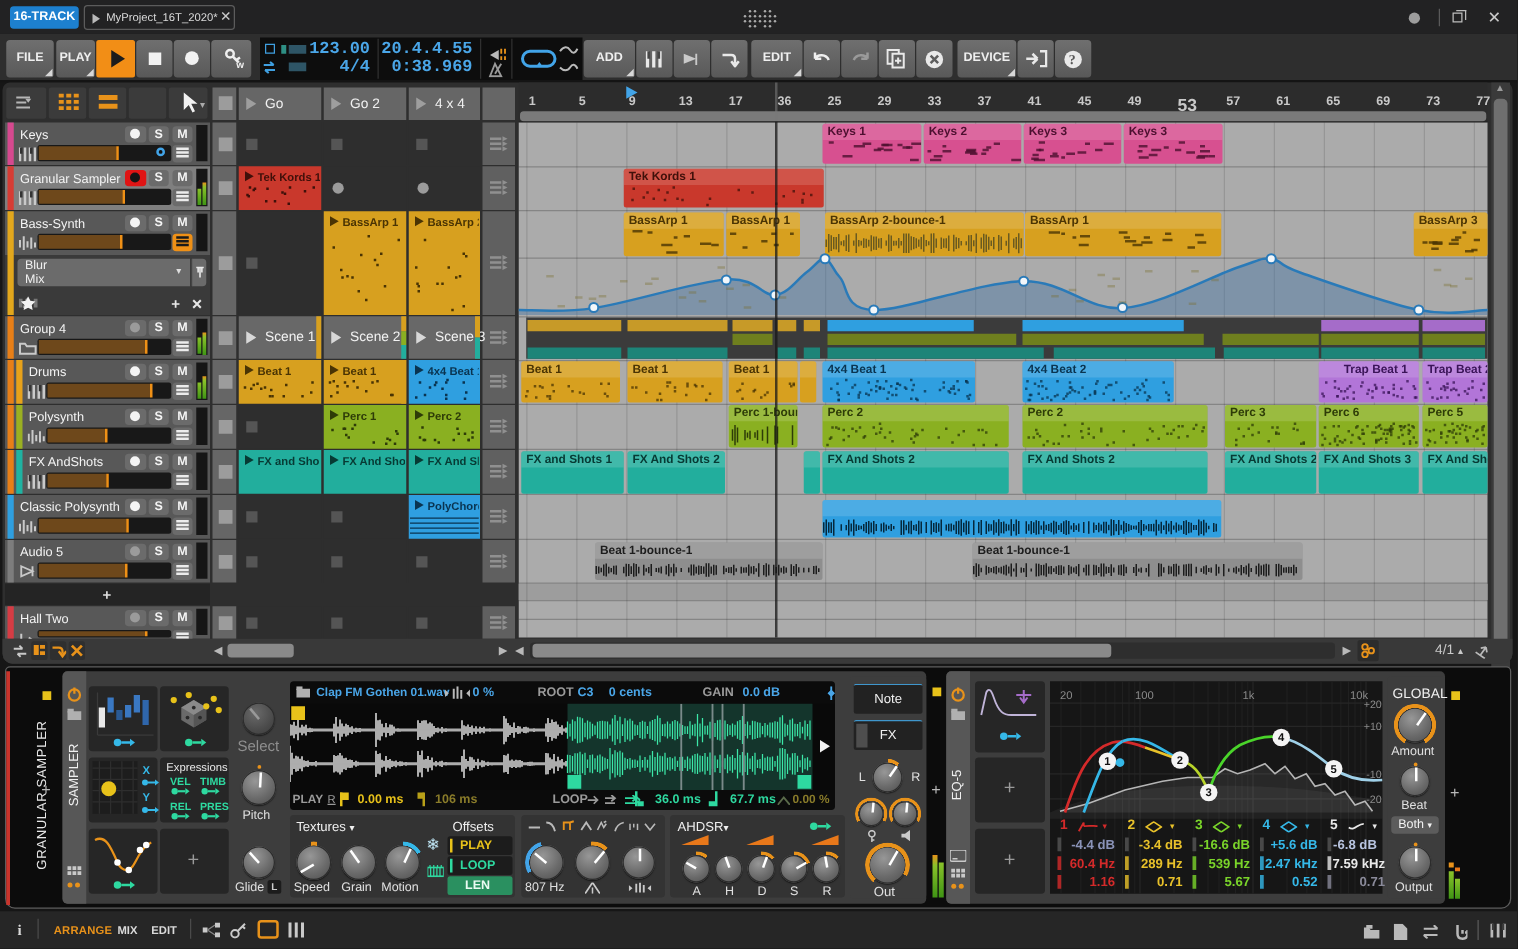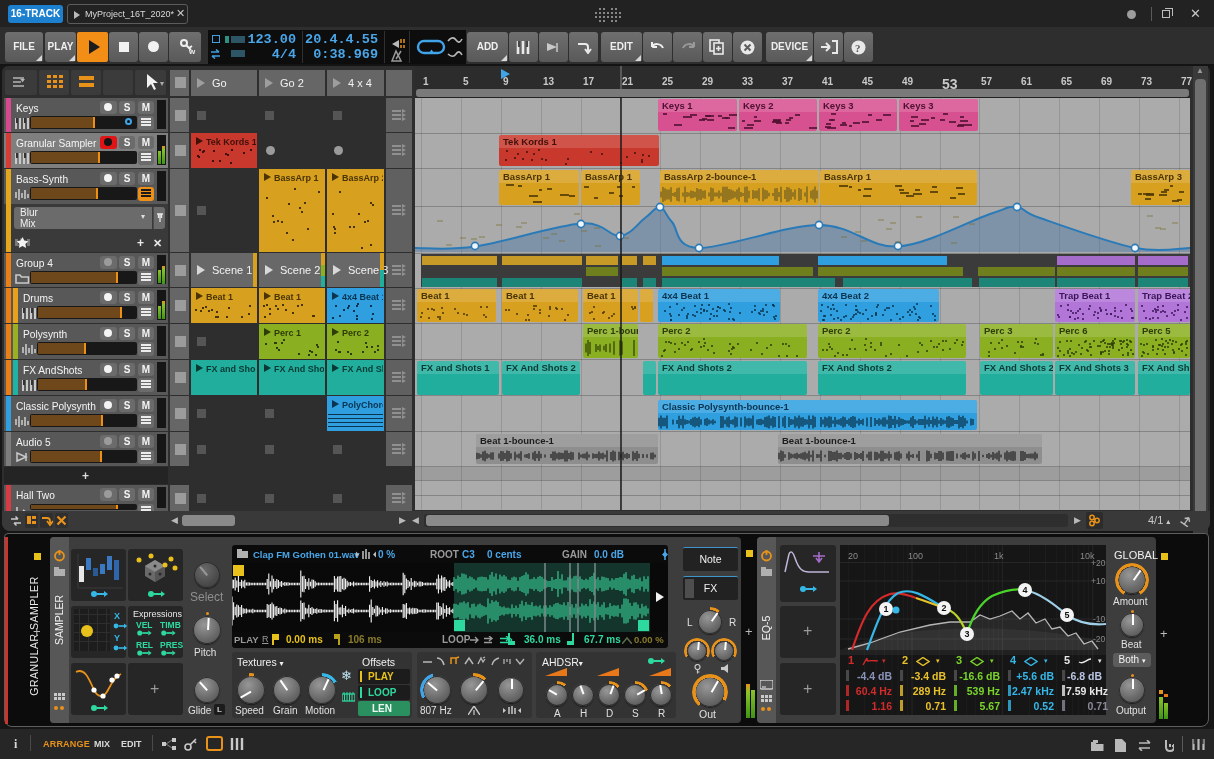"21" div.tx { text: 21 -> 36 }
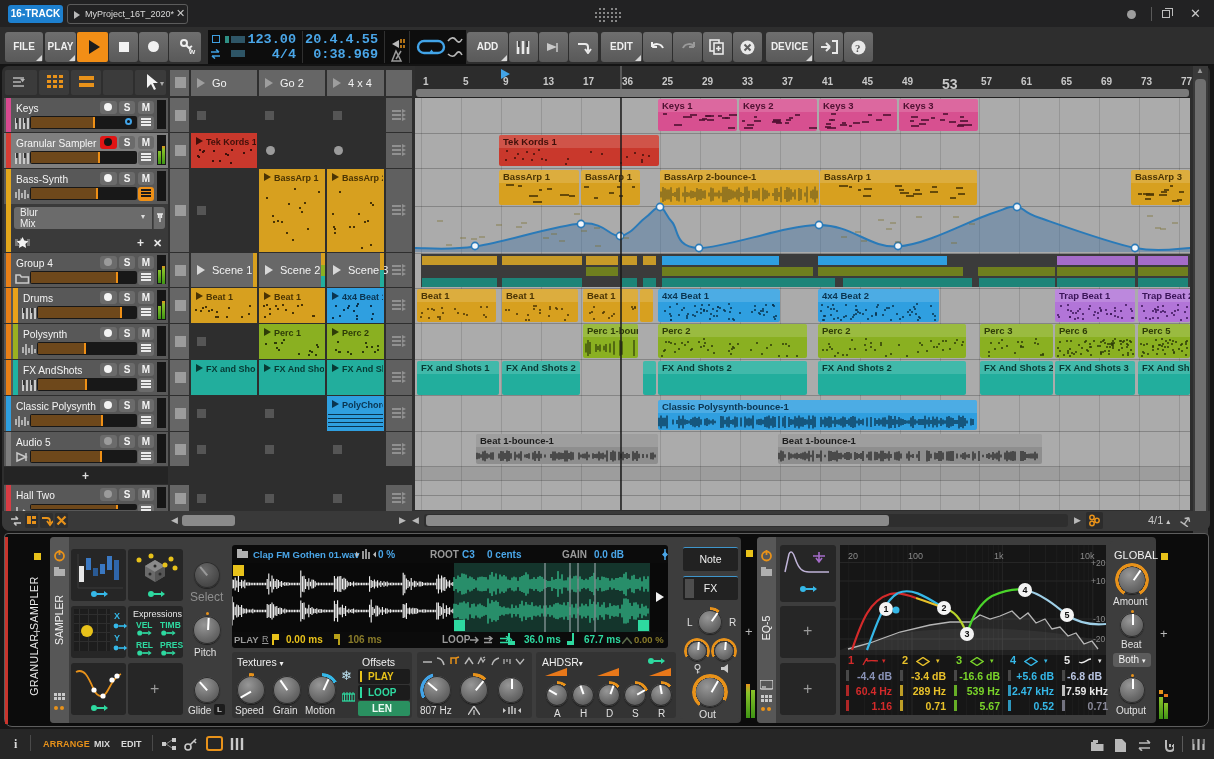"Trap Beat 1" div.clbl { padding-left: 4px -> 20px }
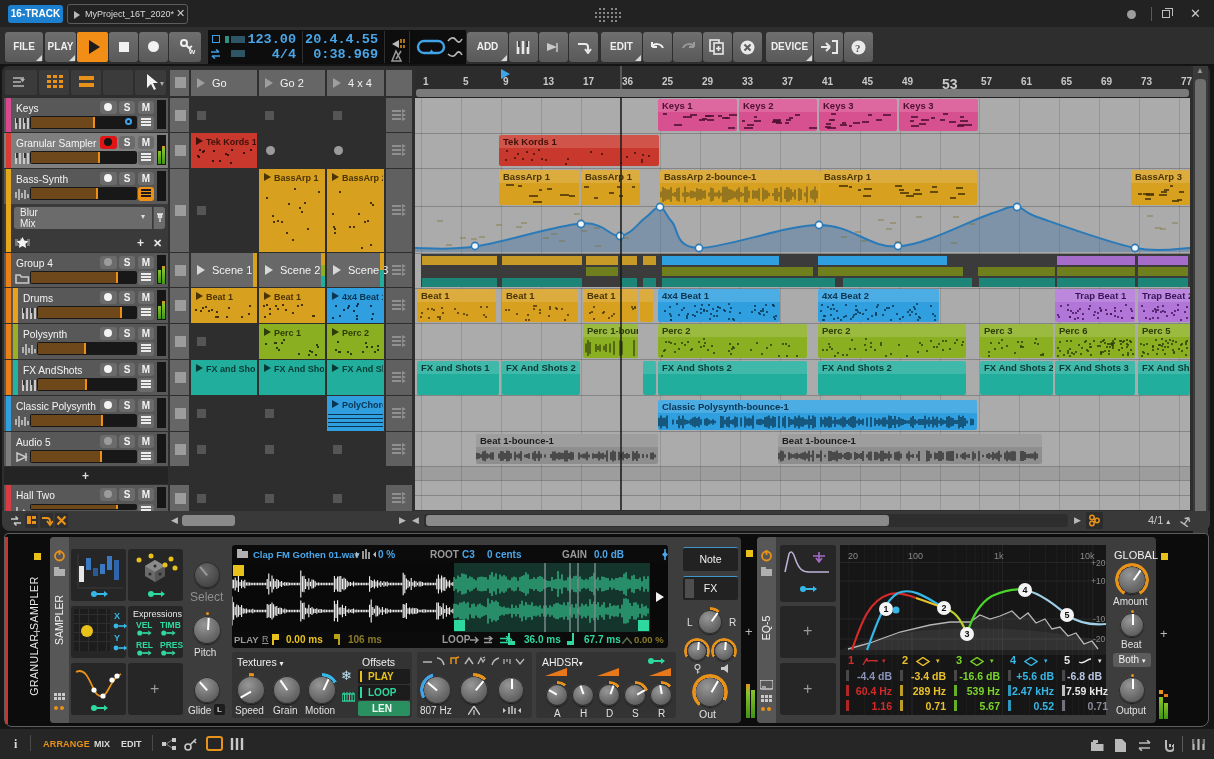"Classic Polysynth-bounce-1" div.clbl { html: <div>Classic Polysynth-bounce-1</div> -> none }
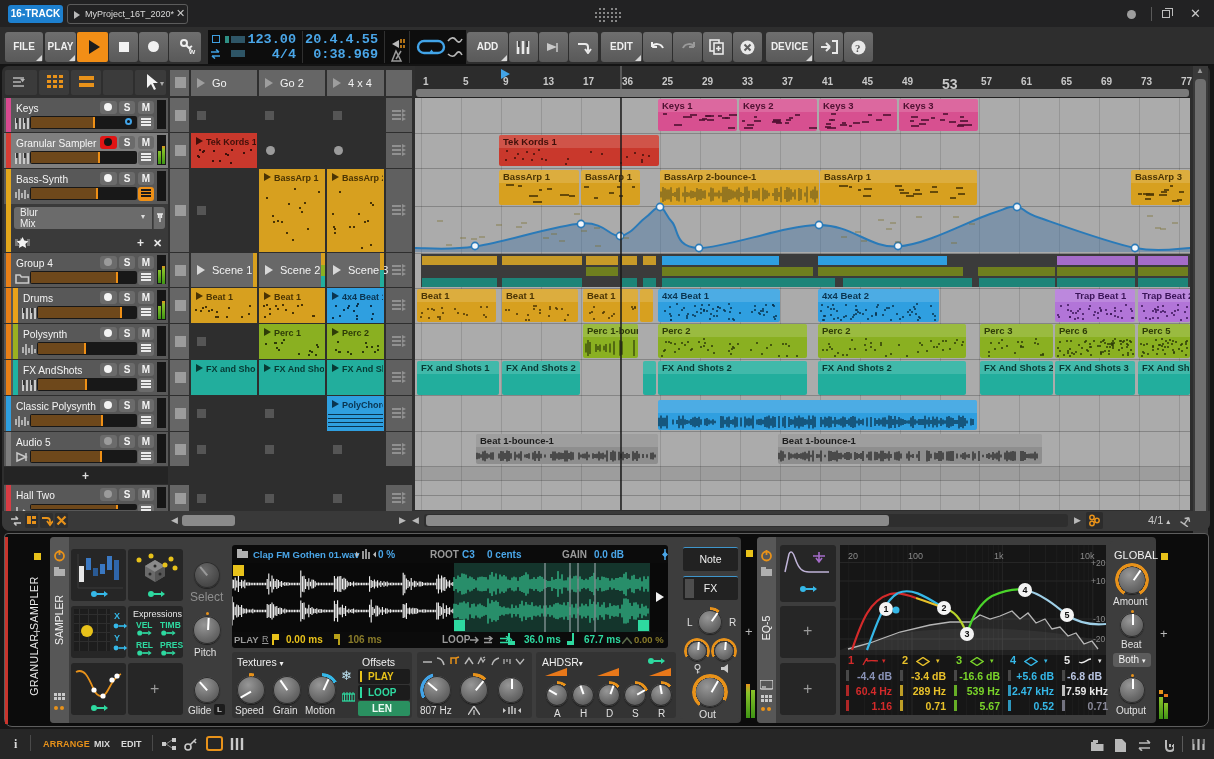"-6.8 dB" div.tx { text-align: right -> center }
